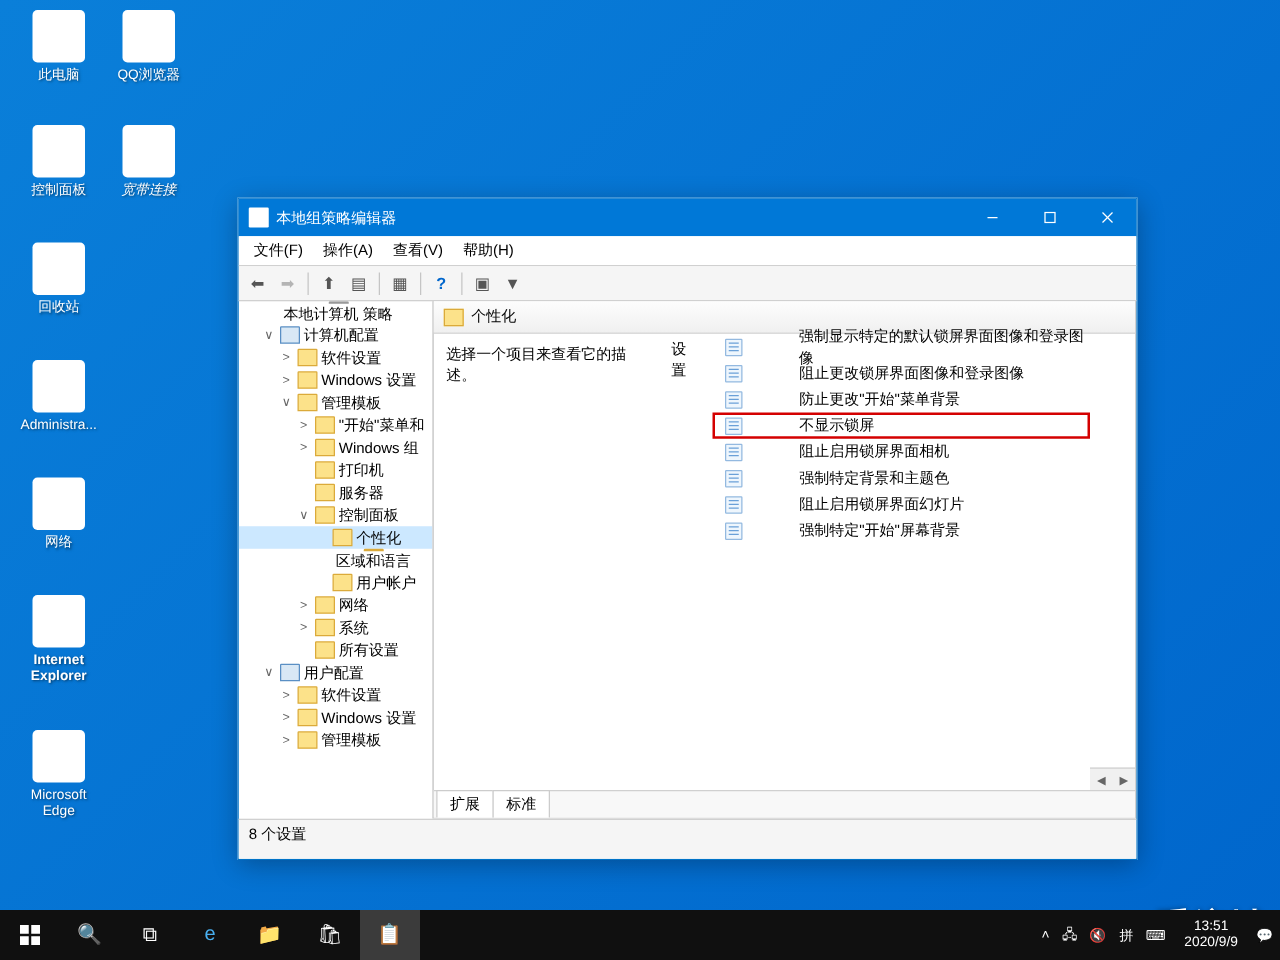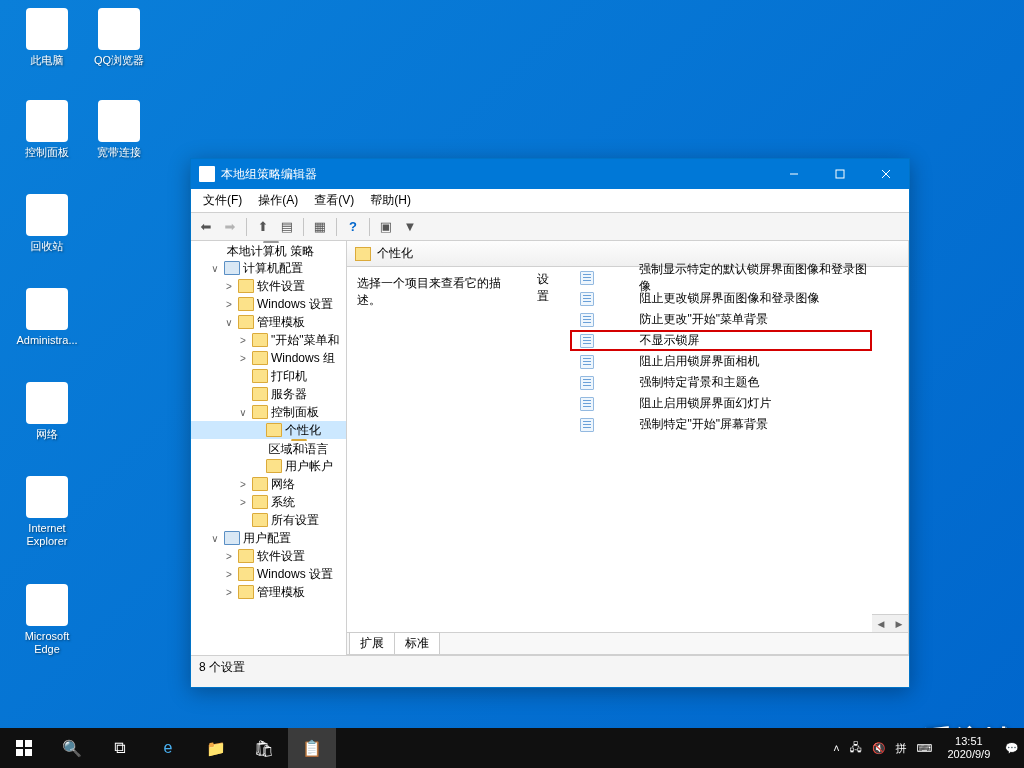"宽带连接" div.desktop-icon { font-style: none -> italic }
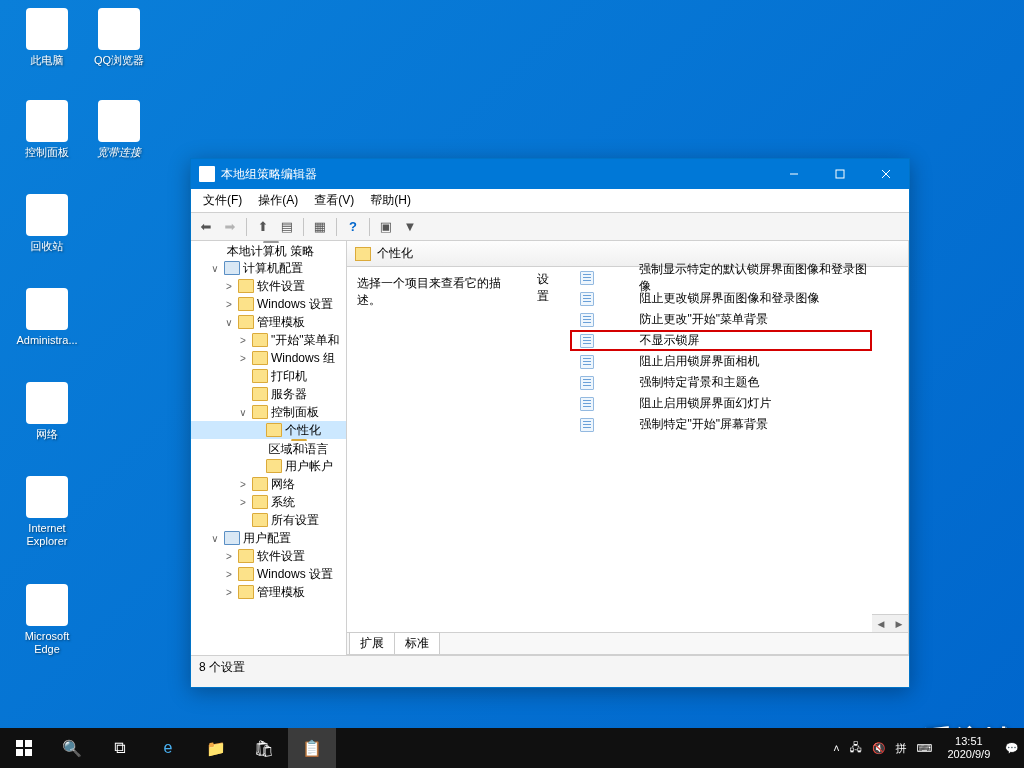"Internet" div.desktop-icon { font-weight: none -> bold }
